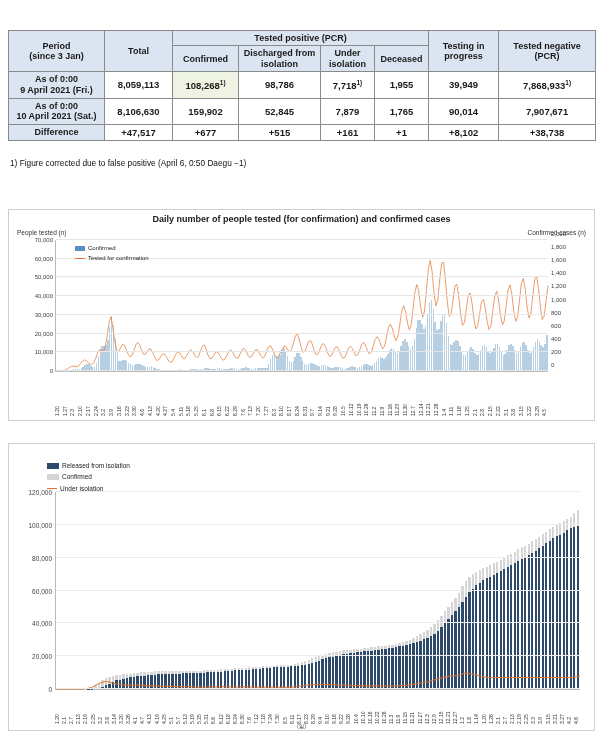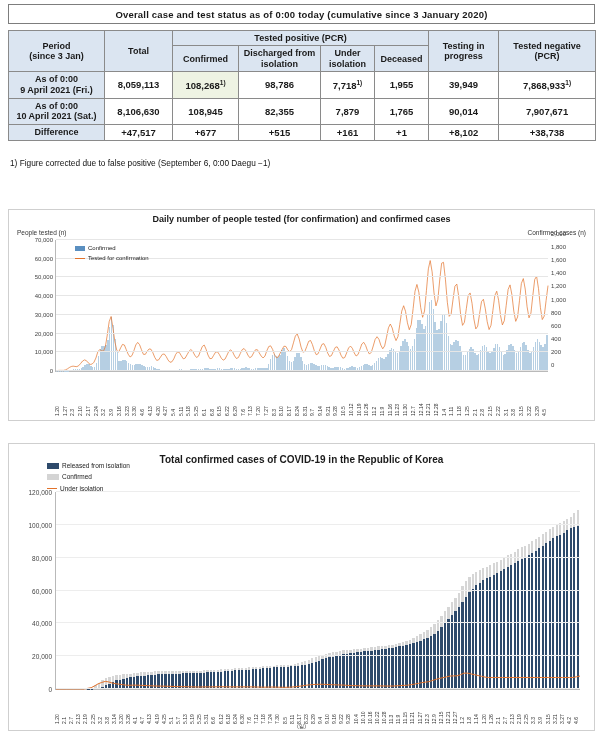"Overall case and test status" div.title-bar { html: <div> <span>Overall case and test status as of 0:00 today (cumulative since 3 January 2020)</span> </div> -> none }
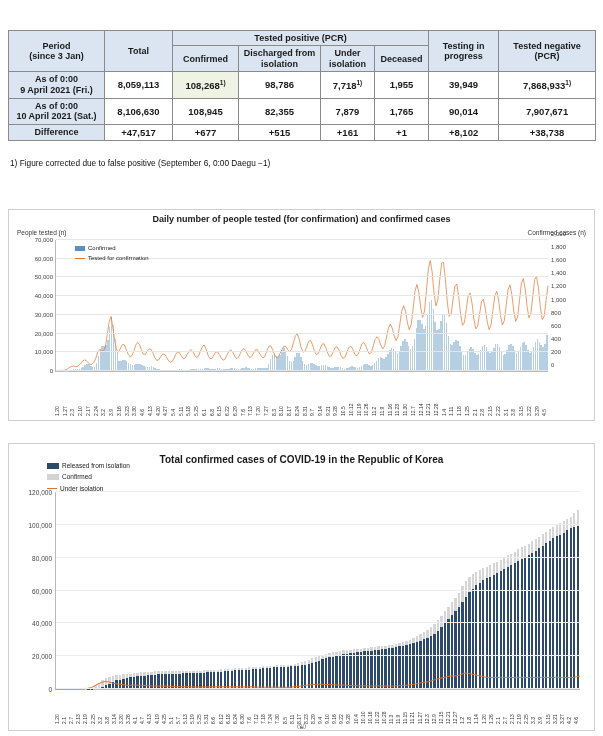"108,945" td.val { text: 108,945 -> 159,902 }
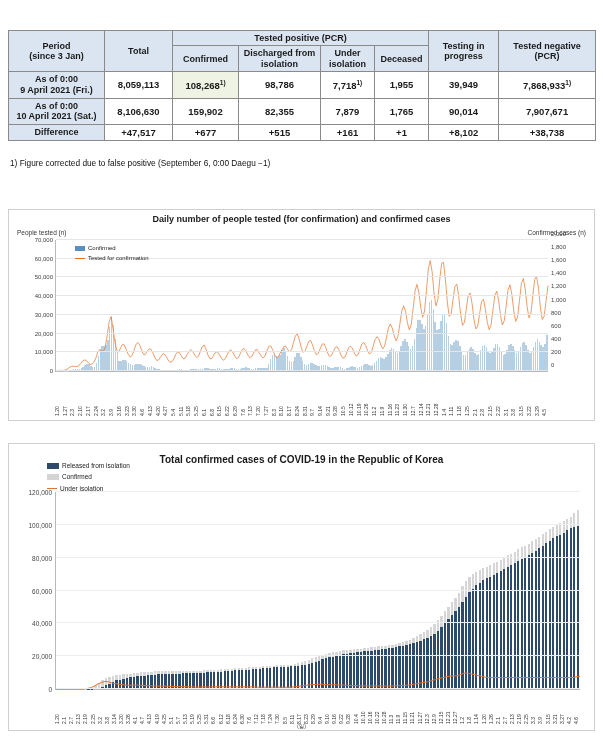"82,355" td.val { text: 82,355 -> 52,845 }
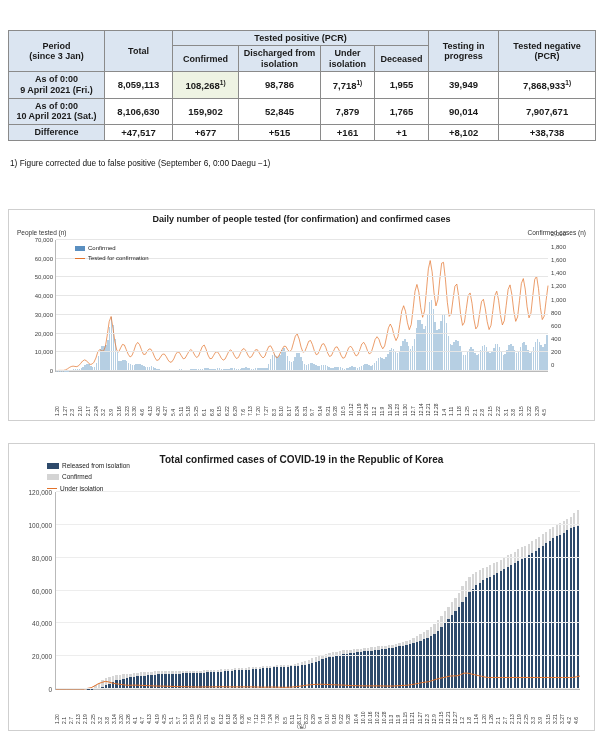"1) Figure corrected due to" div { text: September 6, 0:00 -> April 6, 0:50 }
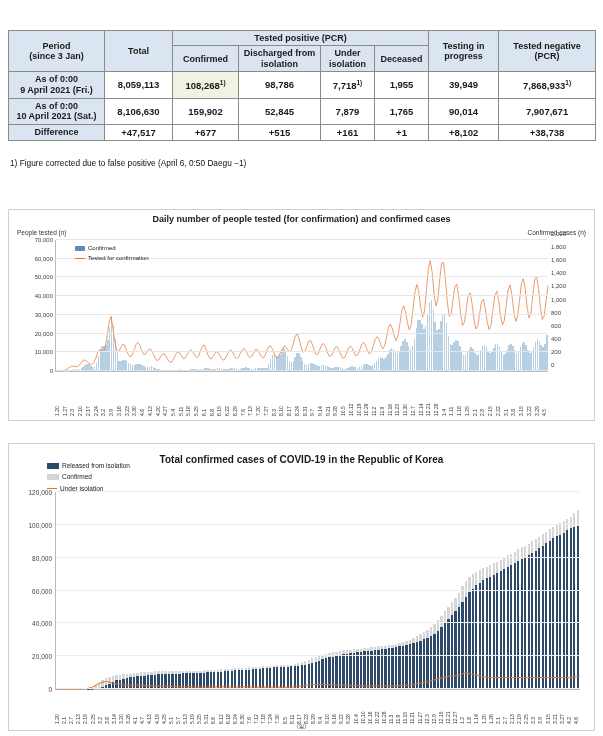"Total confirmed cases of COVID-19" div.c2-title { html: <div>Total confirmed cases of COVID-19 in the Republic of Korea</div> -> none }
